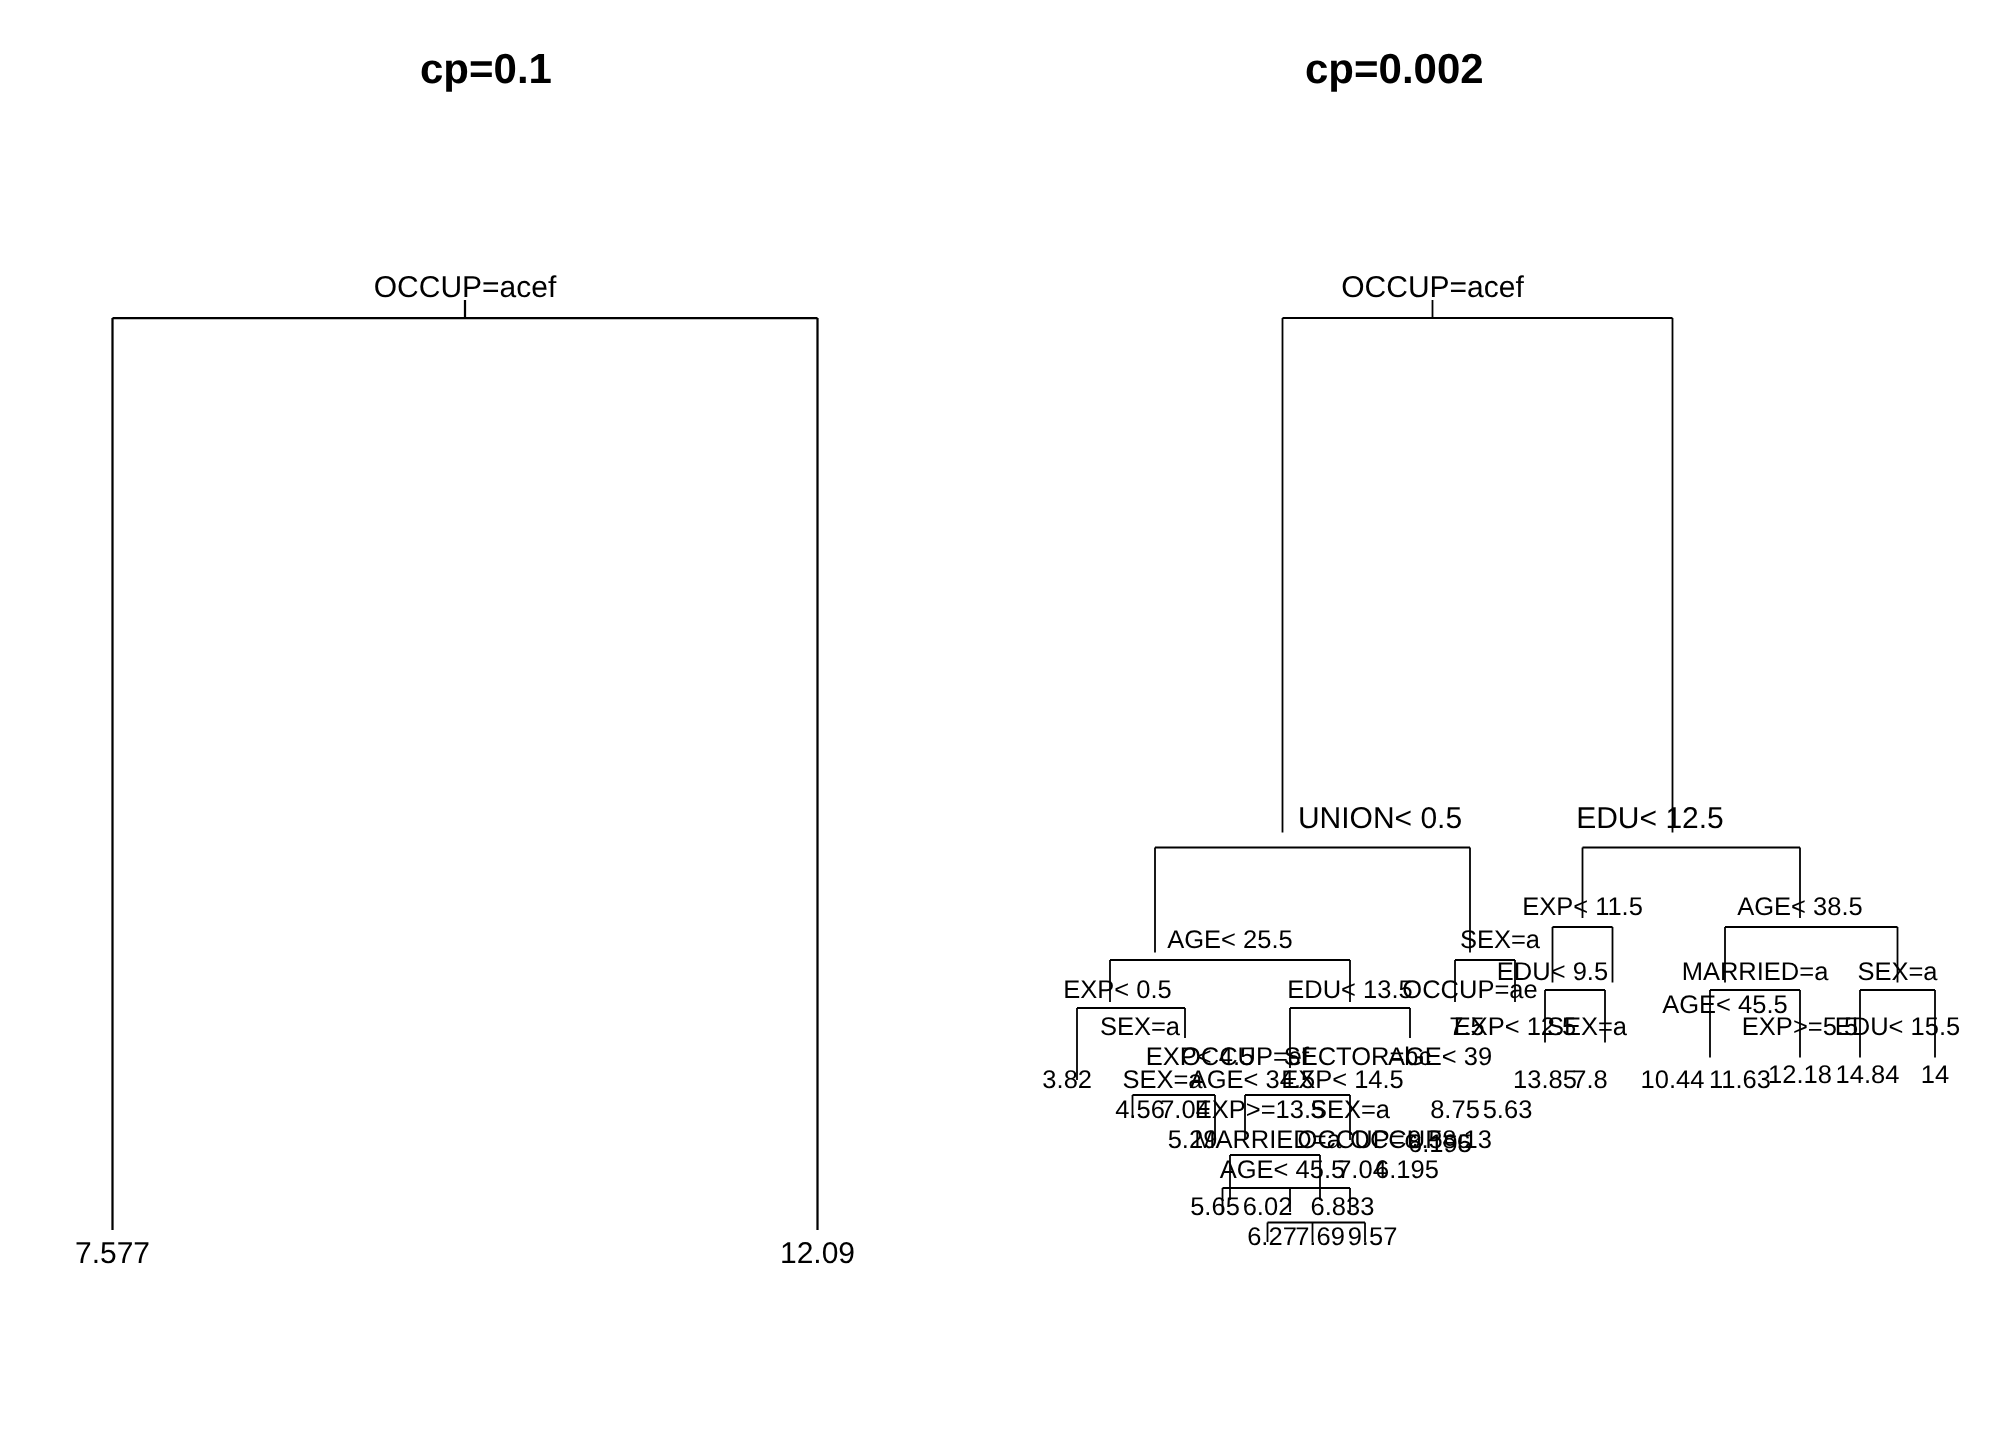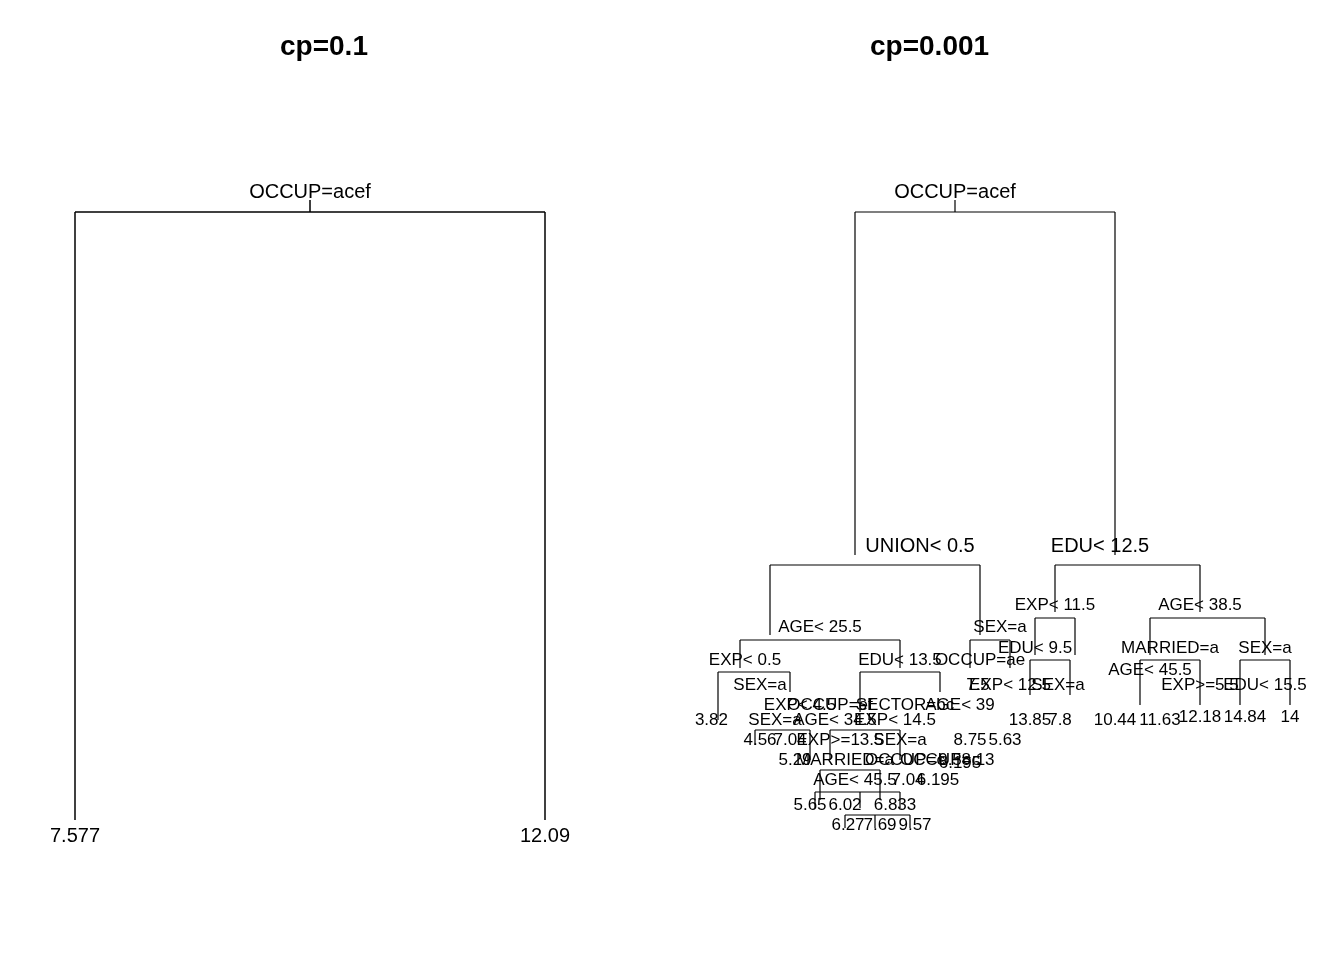"cp=0.001" div.title { text: 0.001 -> 0.002 }
